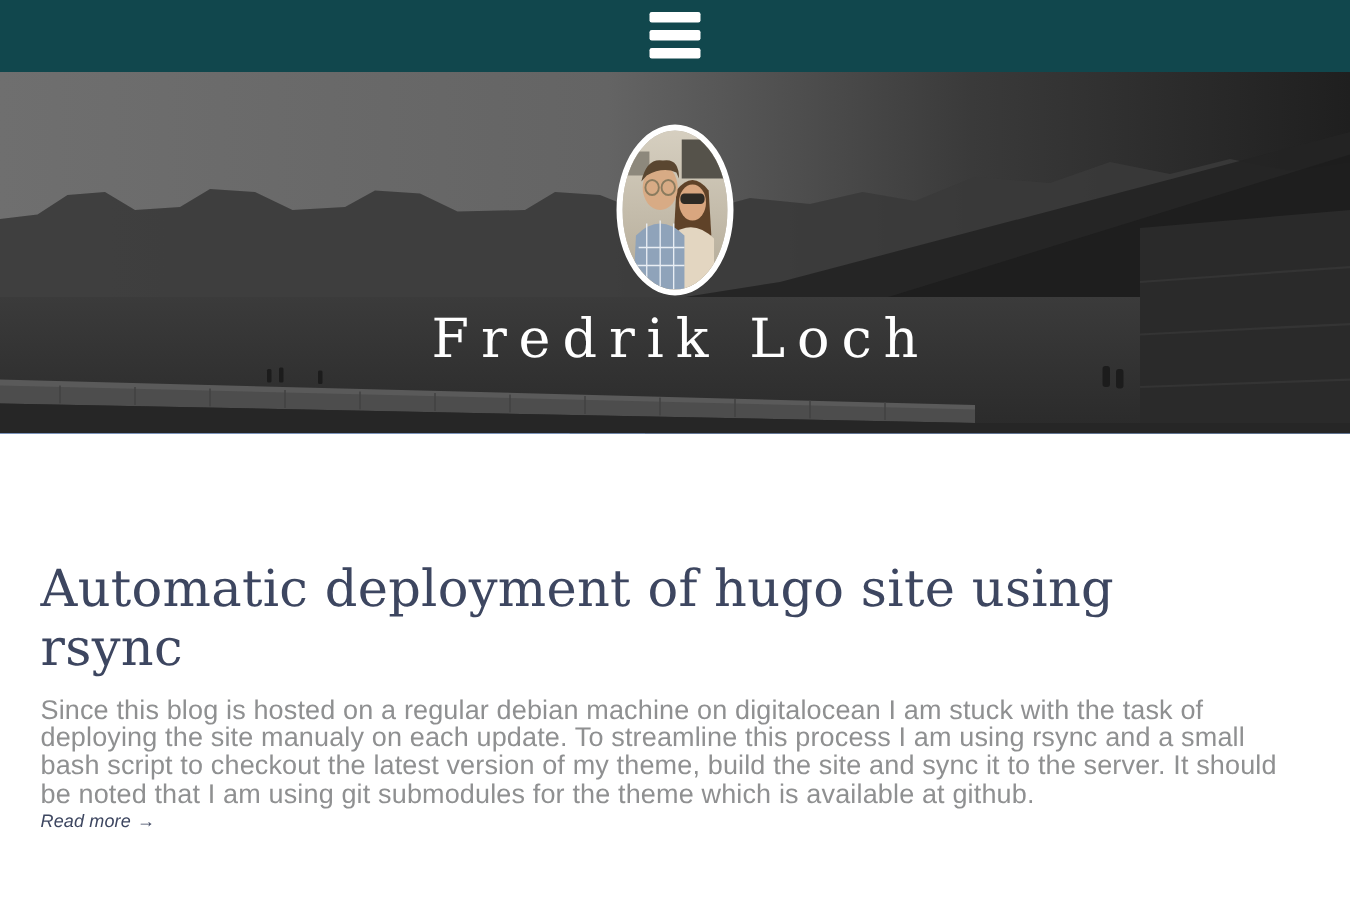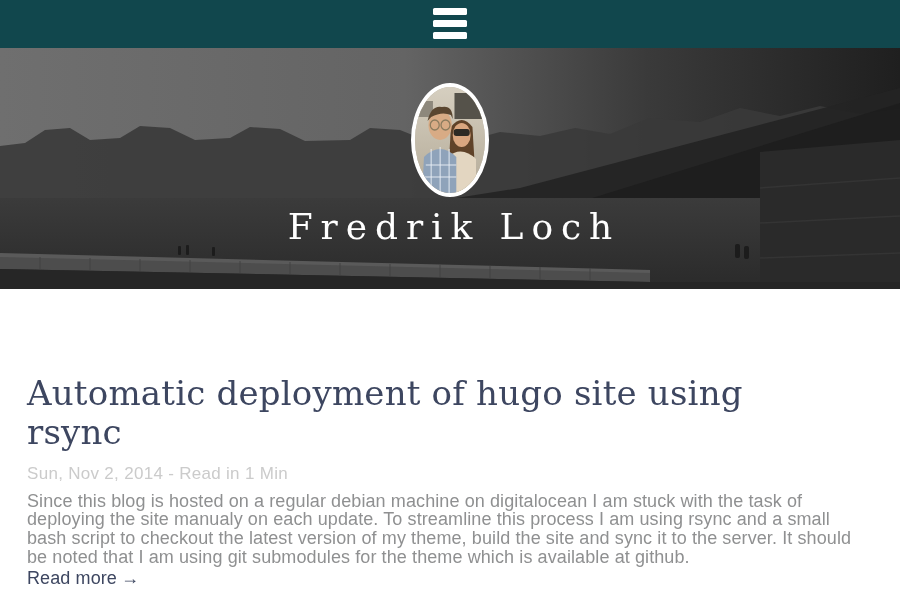"Sun, Nov 2, 2014 -" div.post-meta { html: <div>Sun, Nov 2, 2014 - Read in 1 Min</div> -> none }
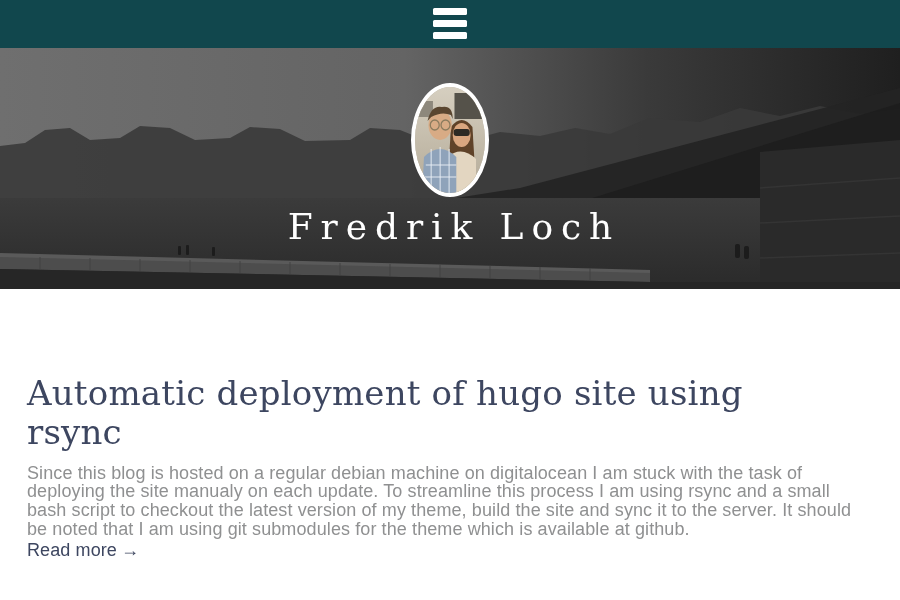"Read more →" .read-more { font-size: 18px -> 12px; font-style: none -> italic }
